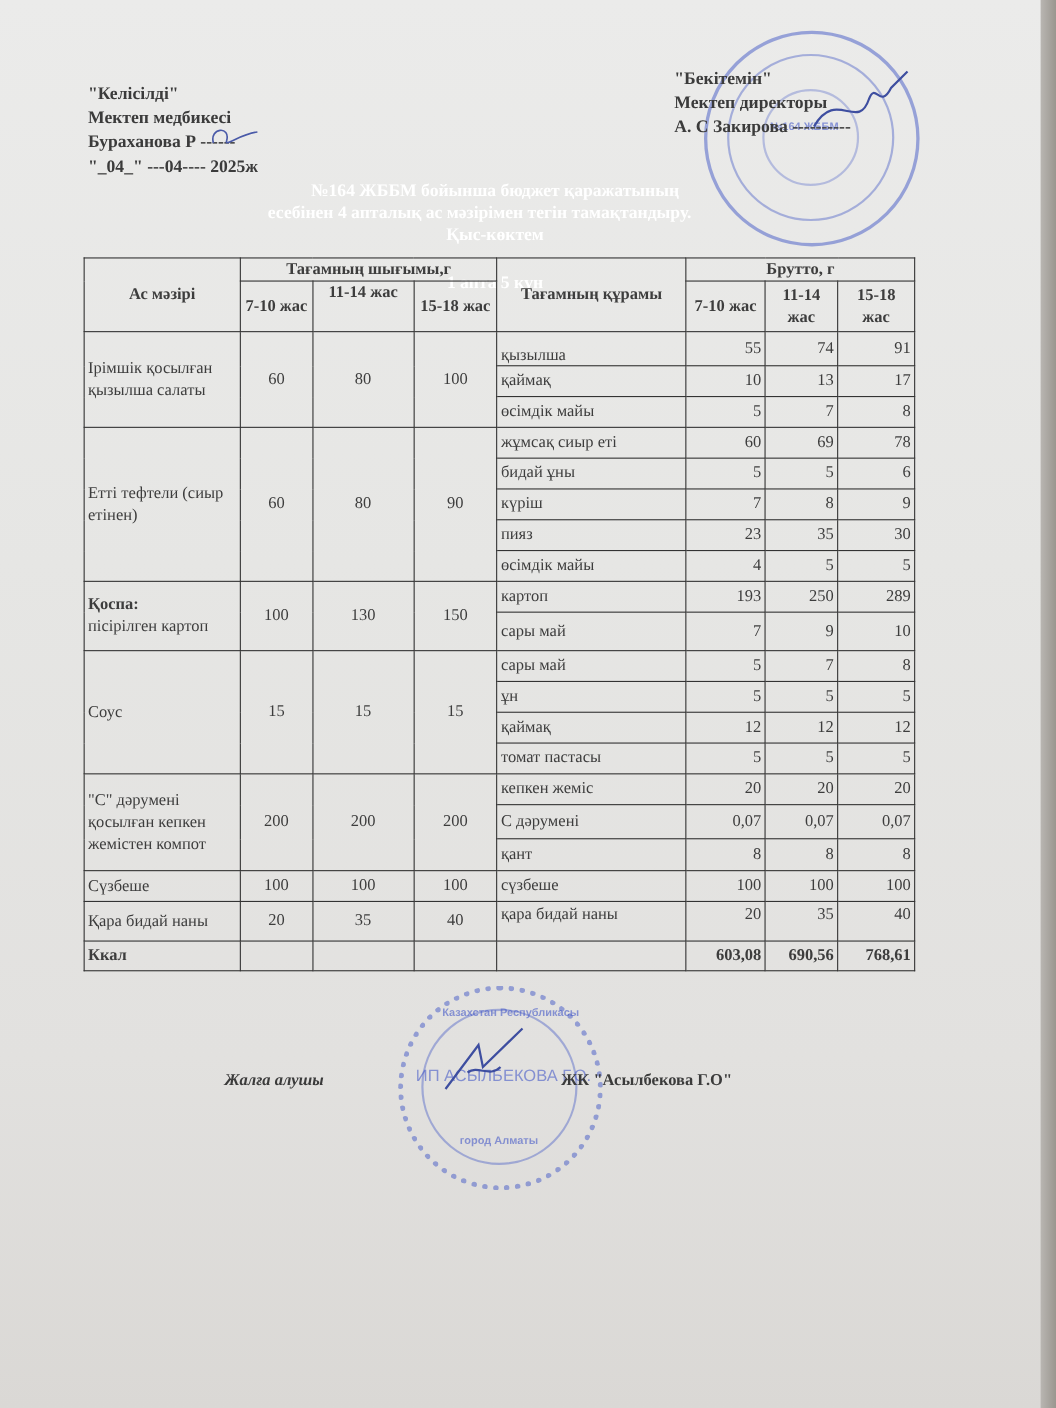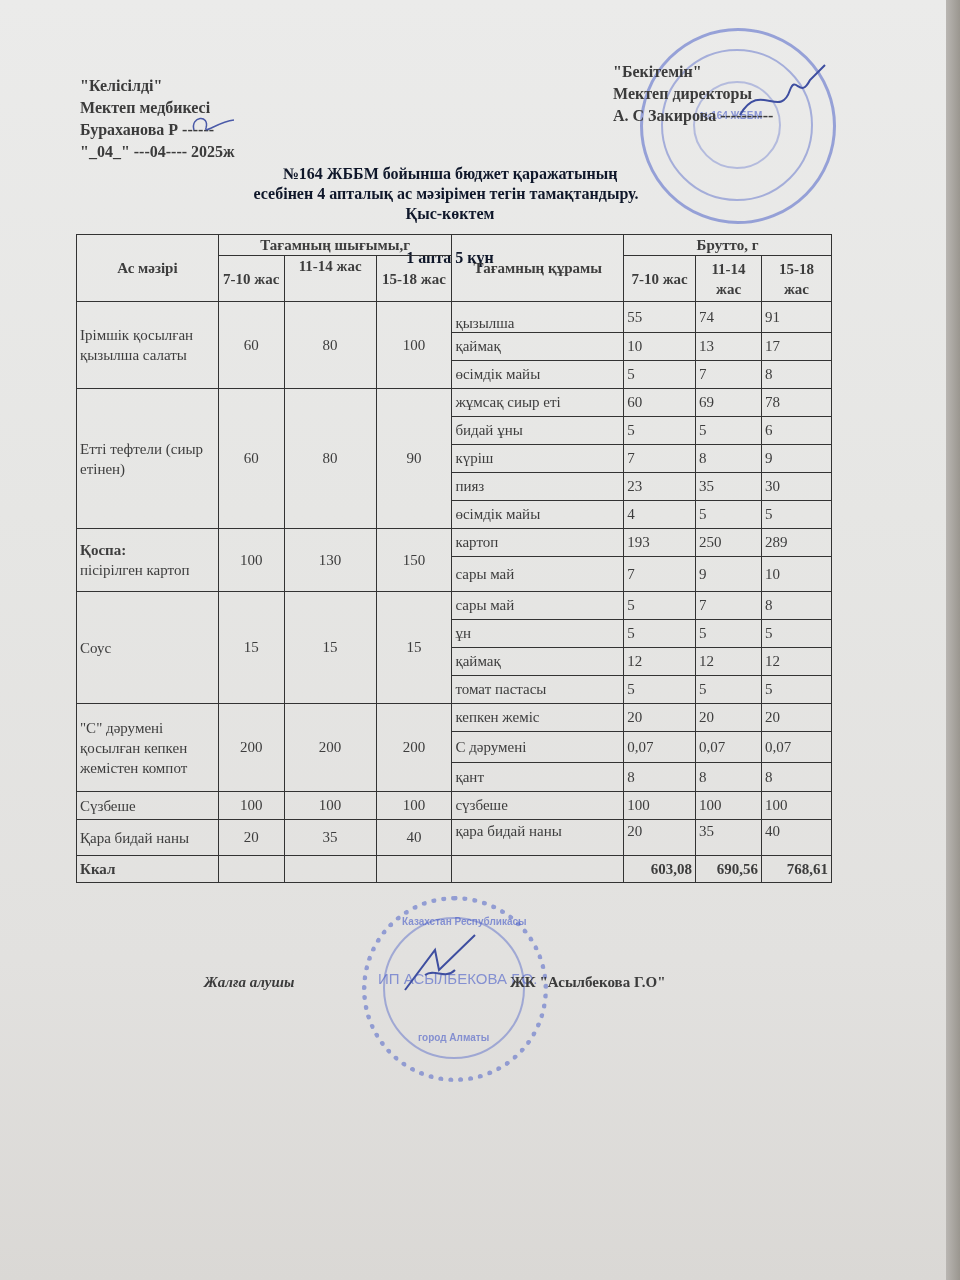"№164 ЖББМ бойынша бюджет қаражатының" .title { color: #0f172a -> #ffffff }
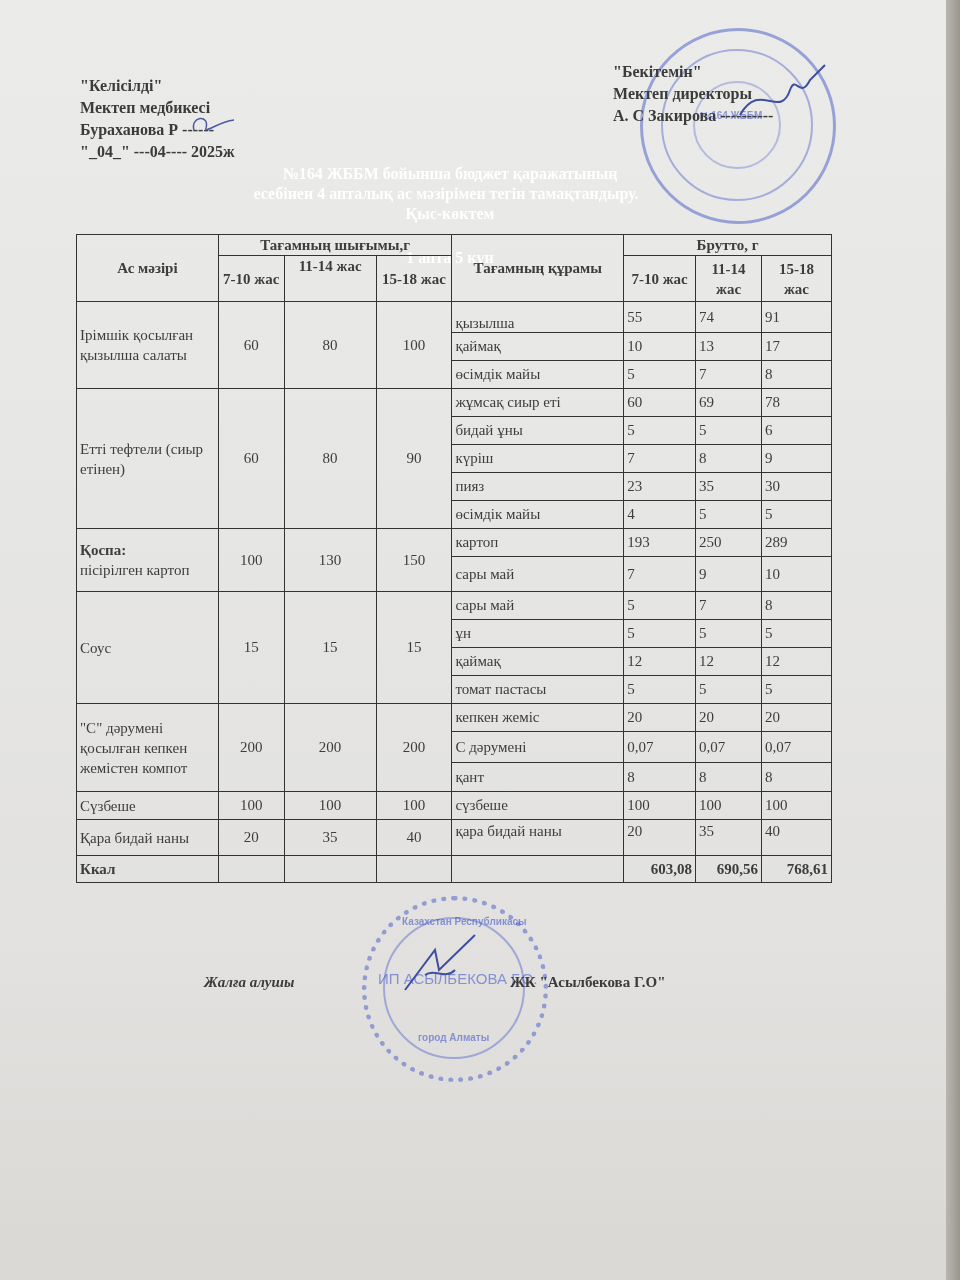"есебінен 4 апталық ас мәзірімен" div.title { left: 186px -> 176px }
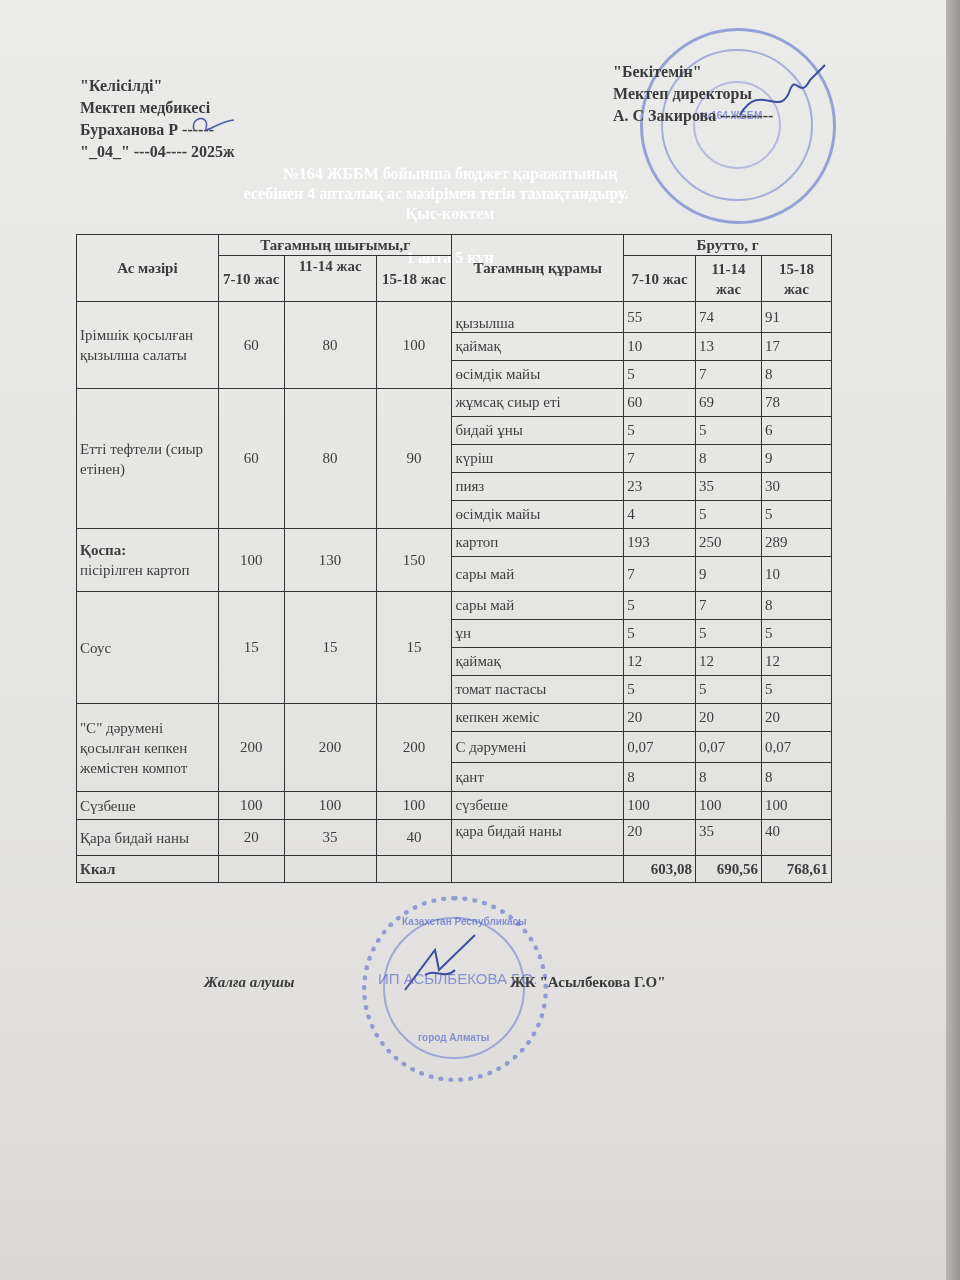"55" .r { text-align: left -> right }
